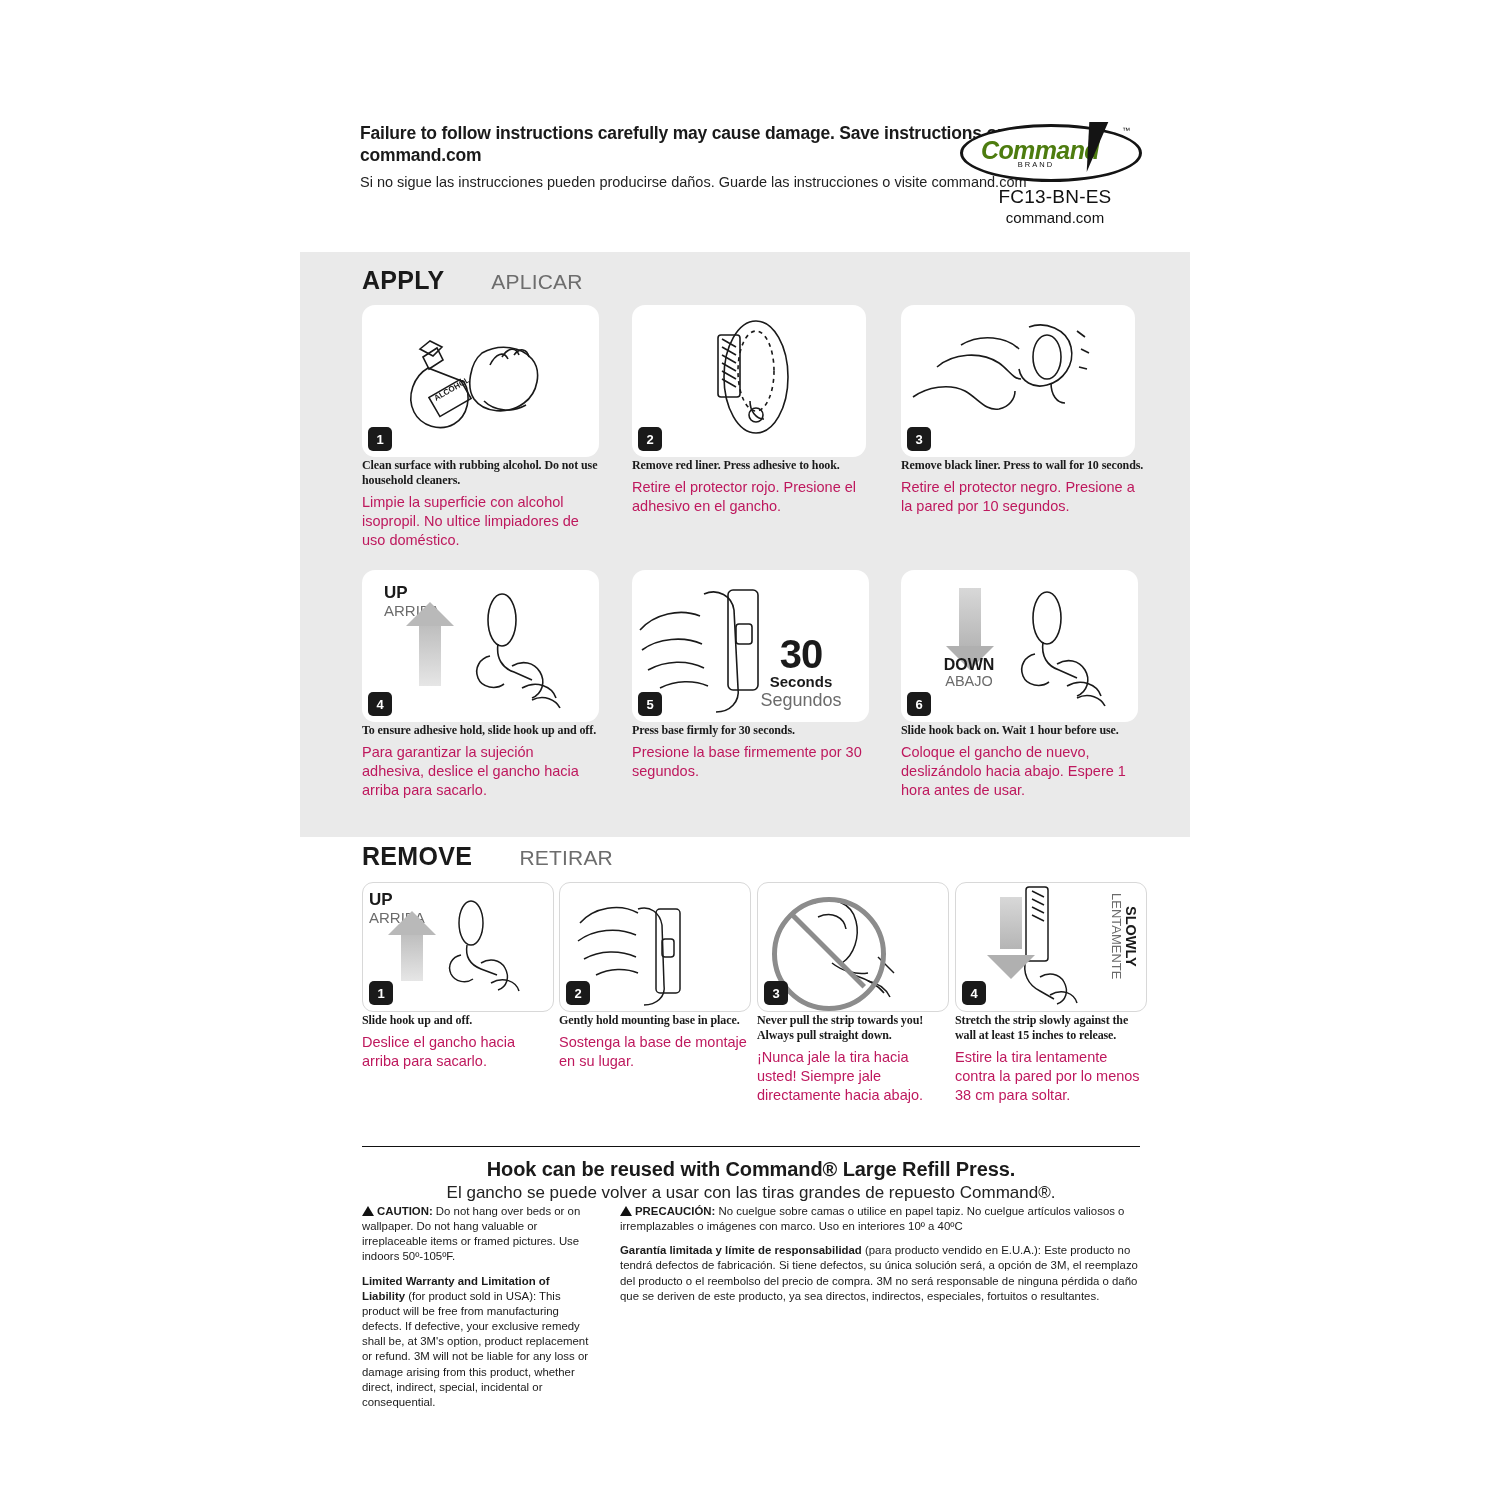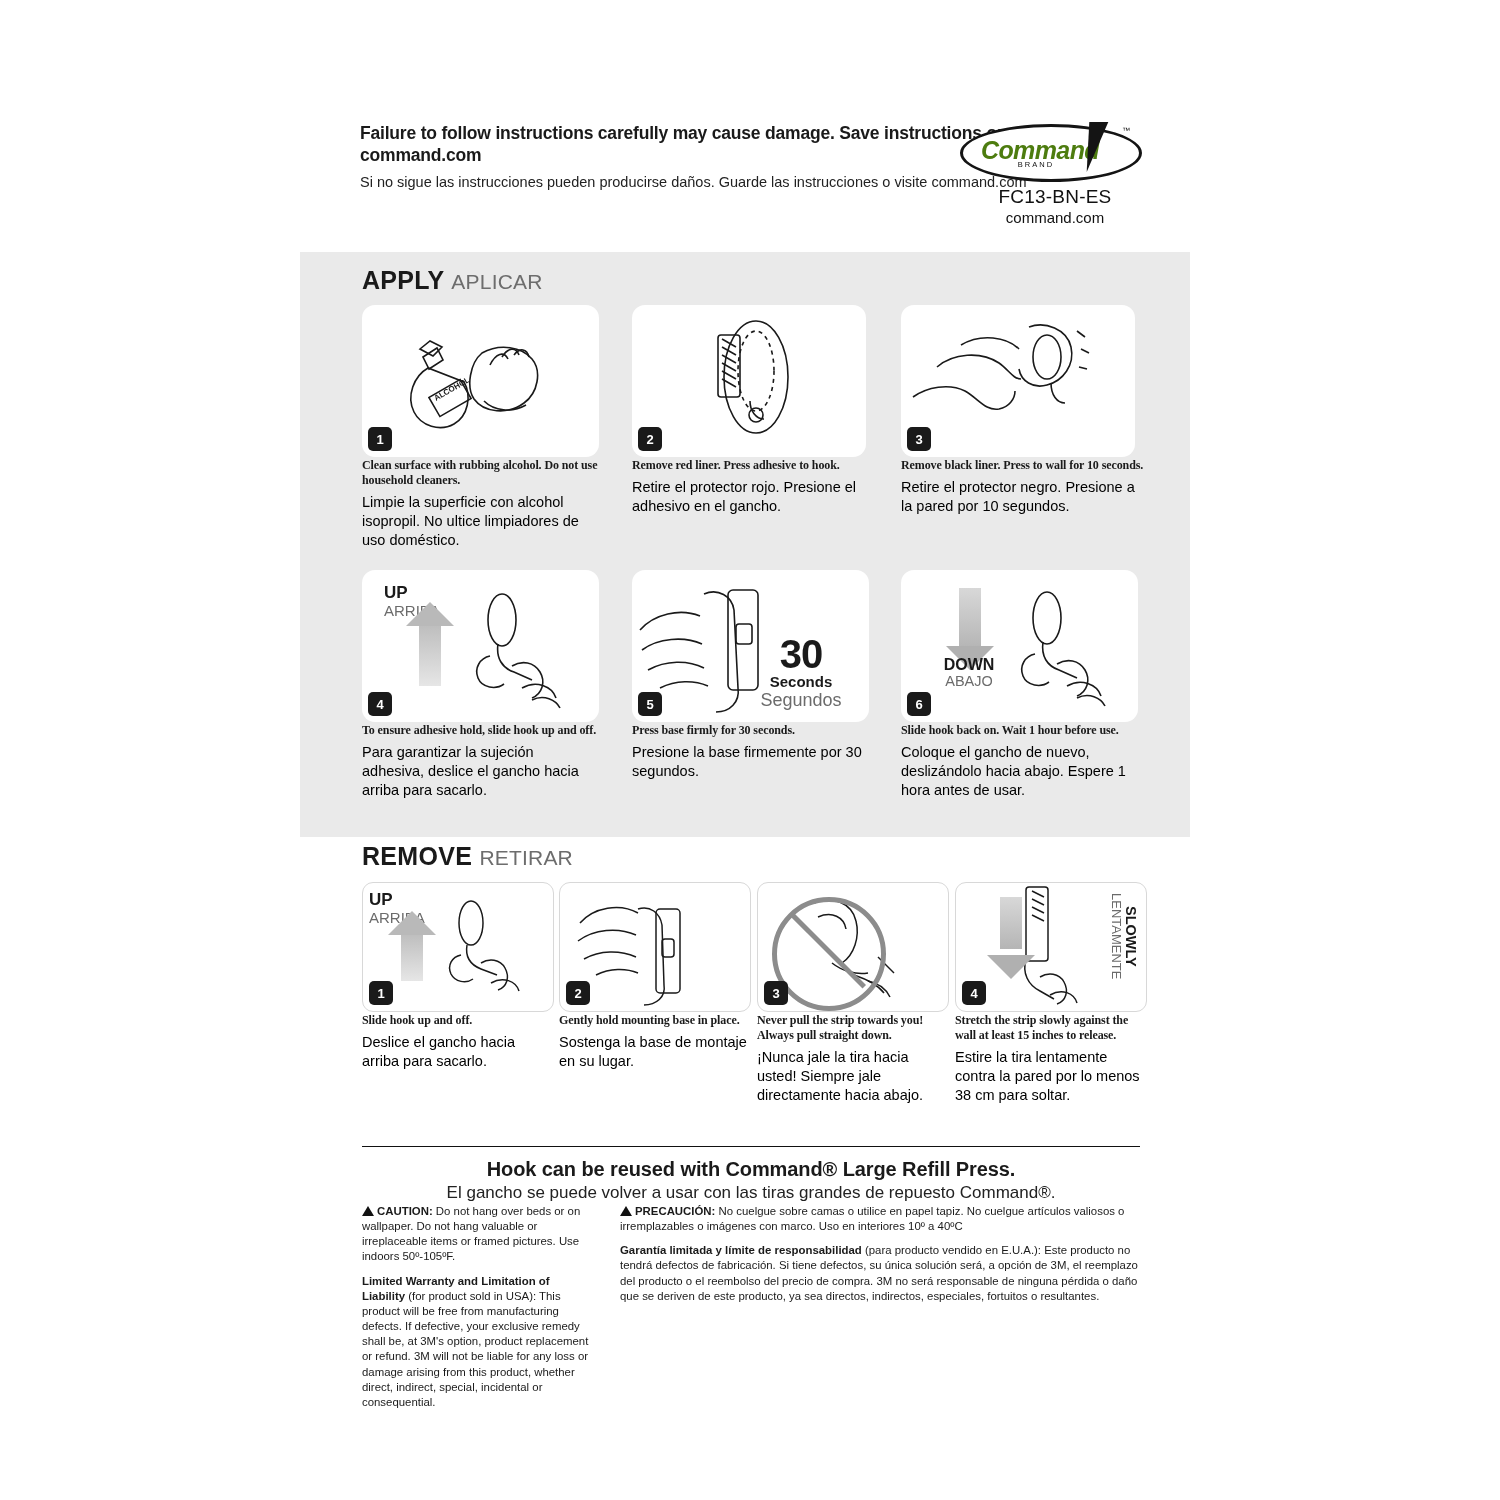"APLICAR" .section-title .es { margin-left: none -> 40px }
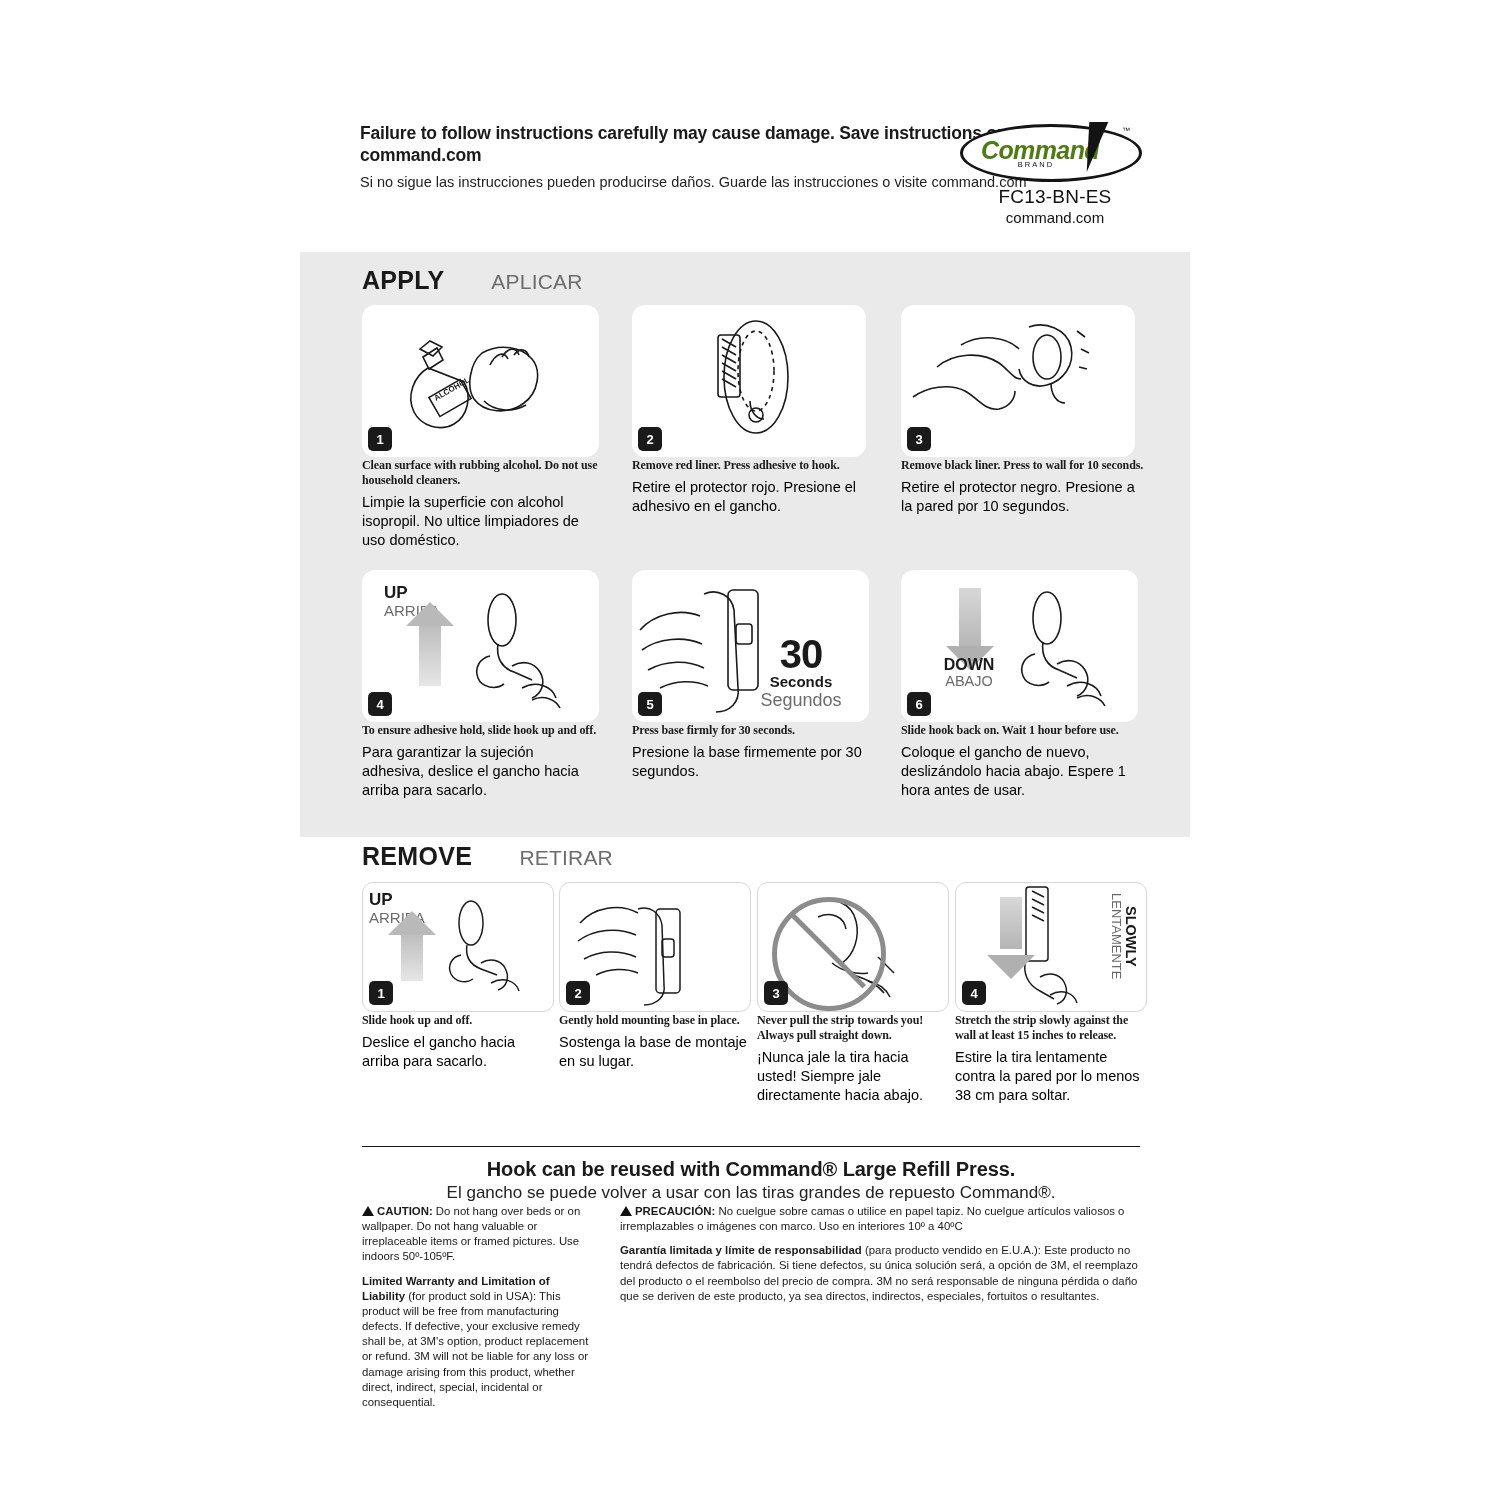"Retire el protector rojo. Presione" .cap-es { color: #000000 -> #be185d }
